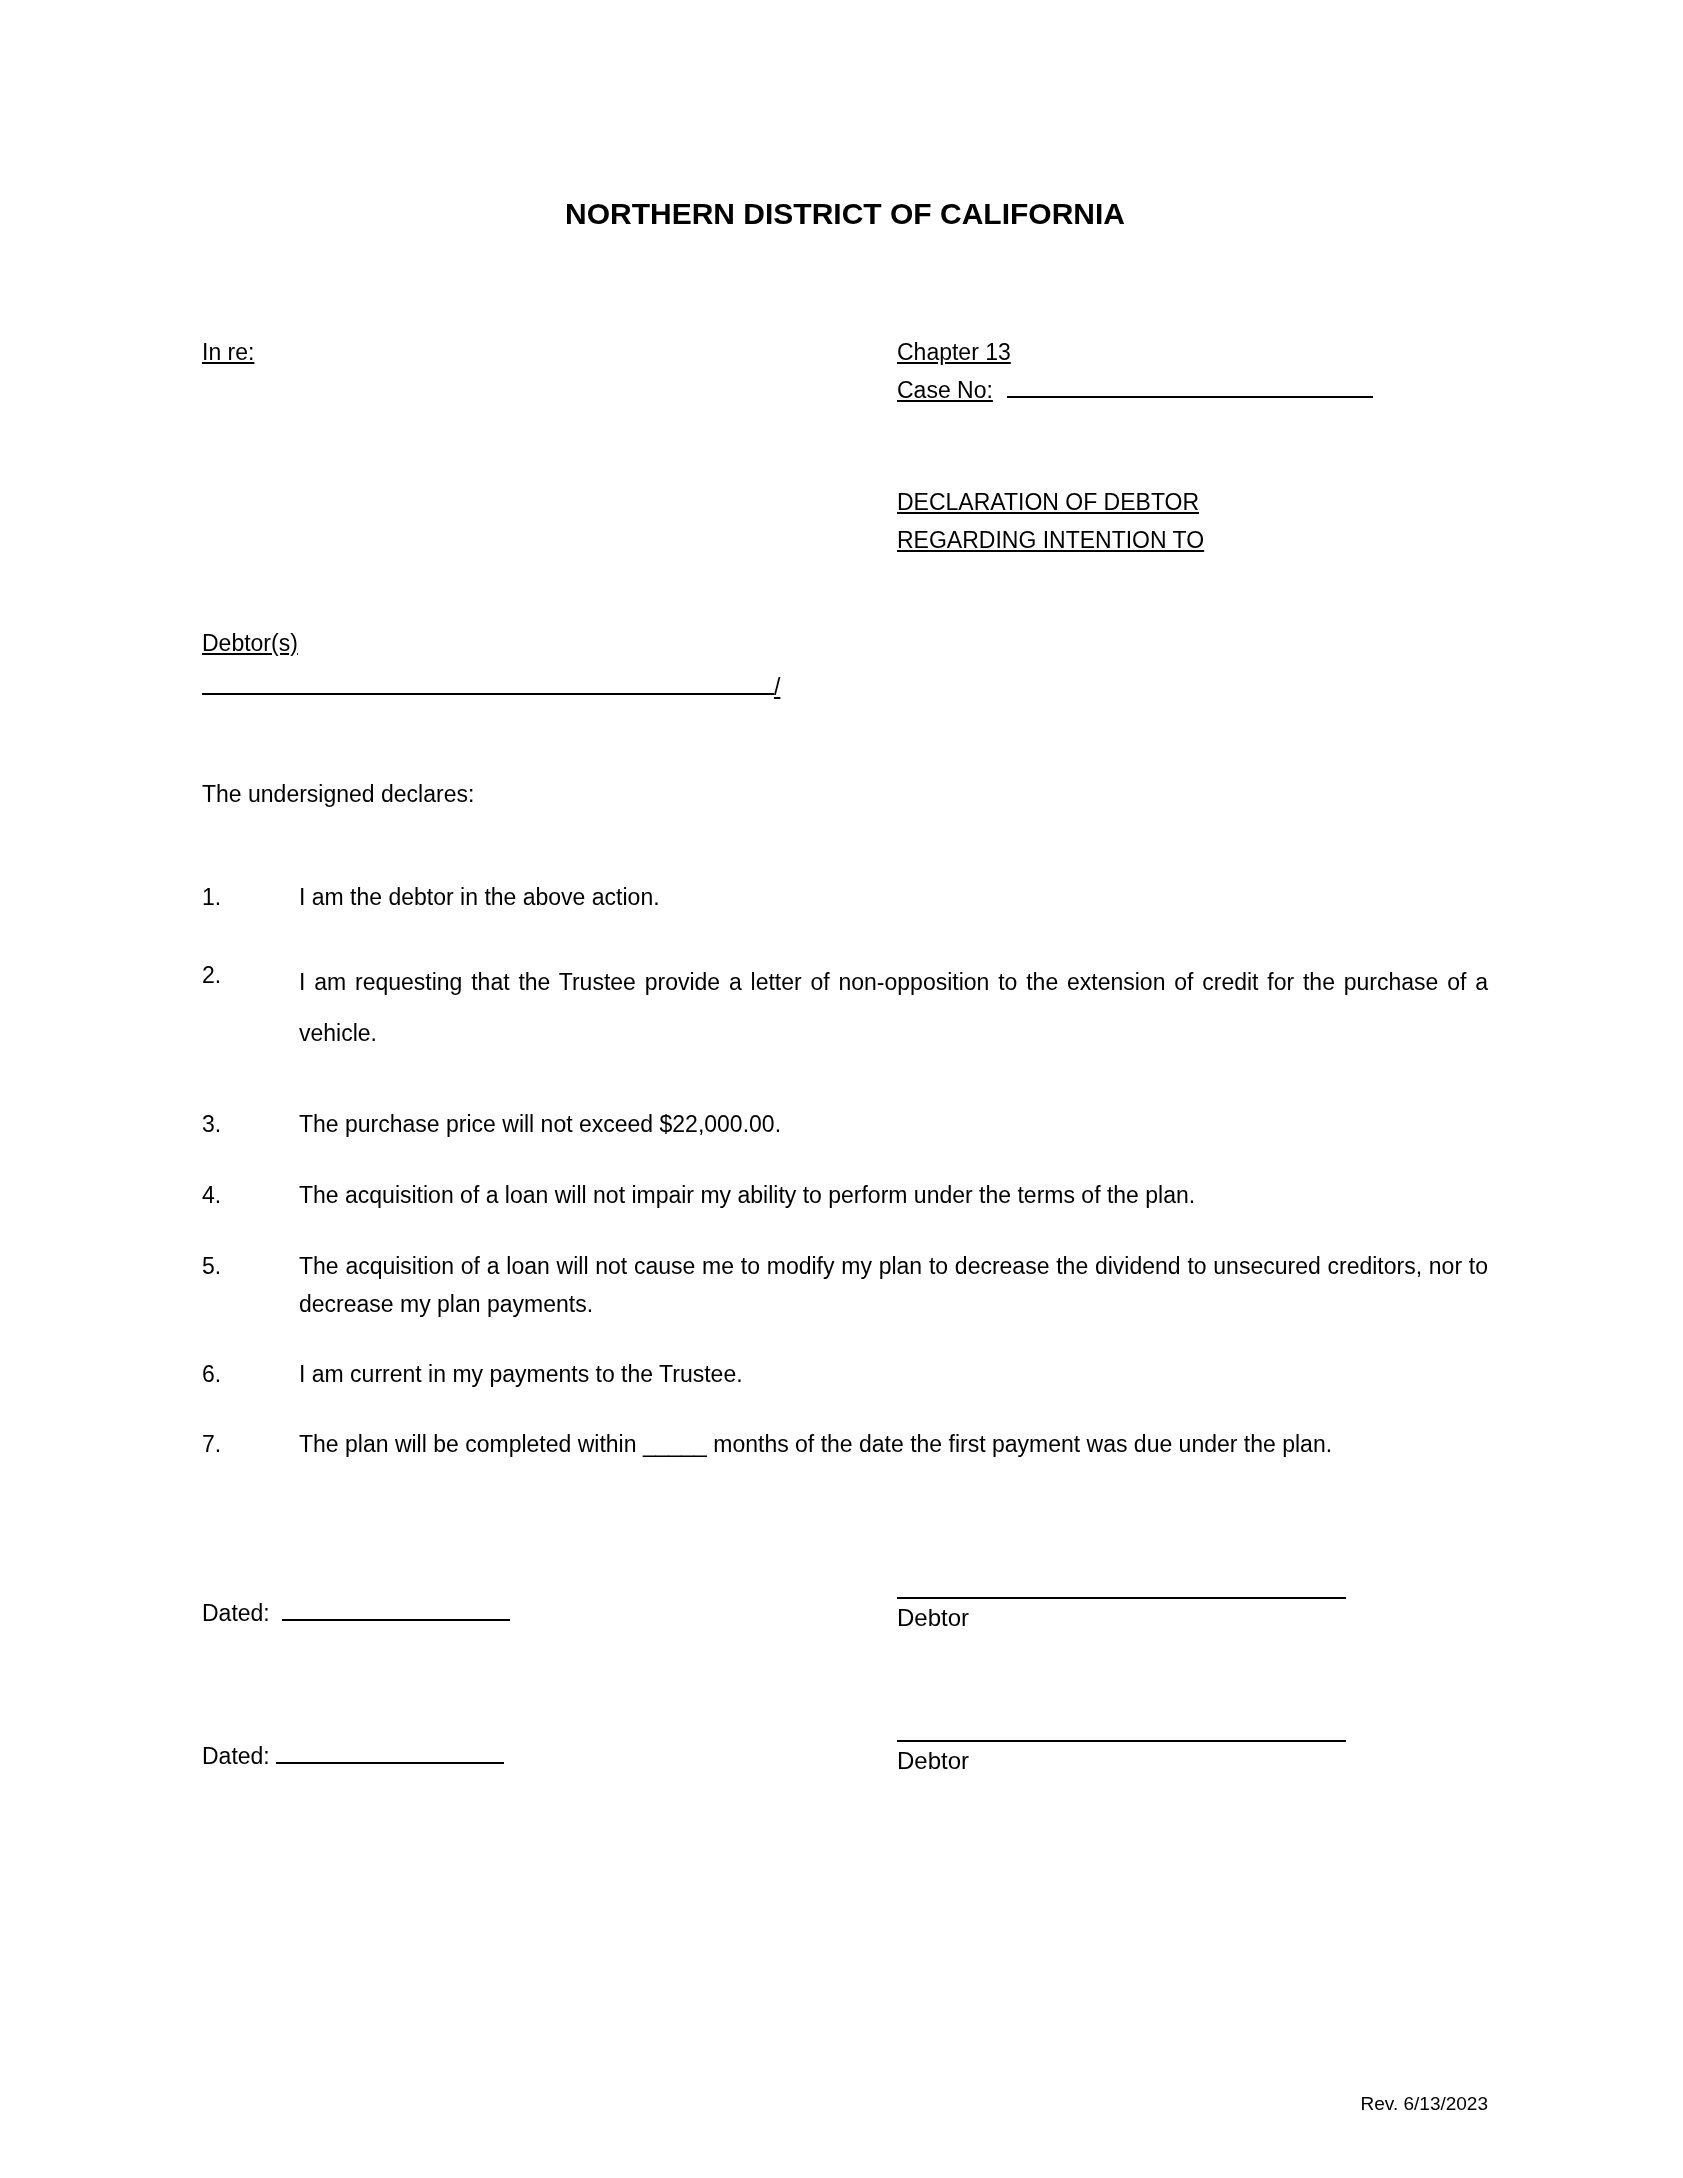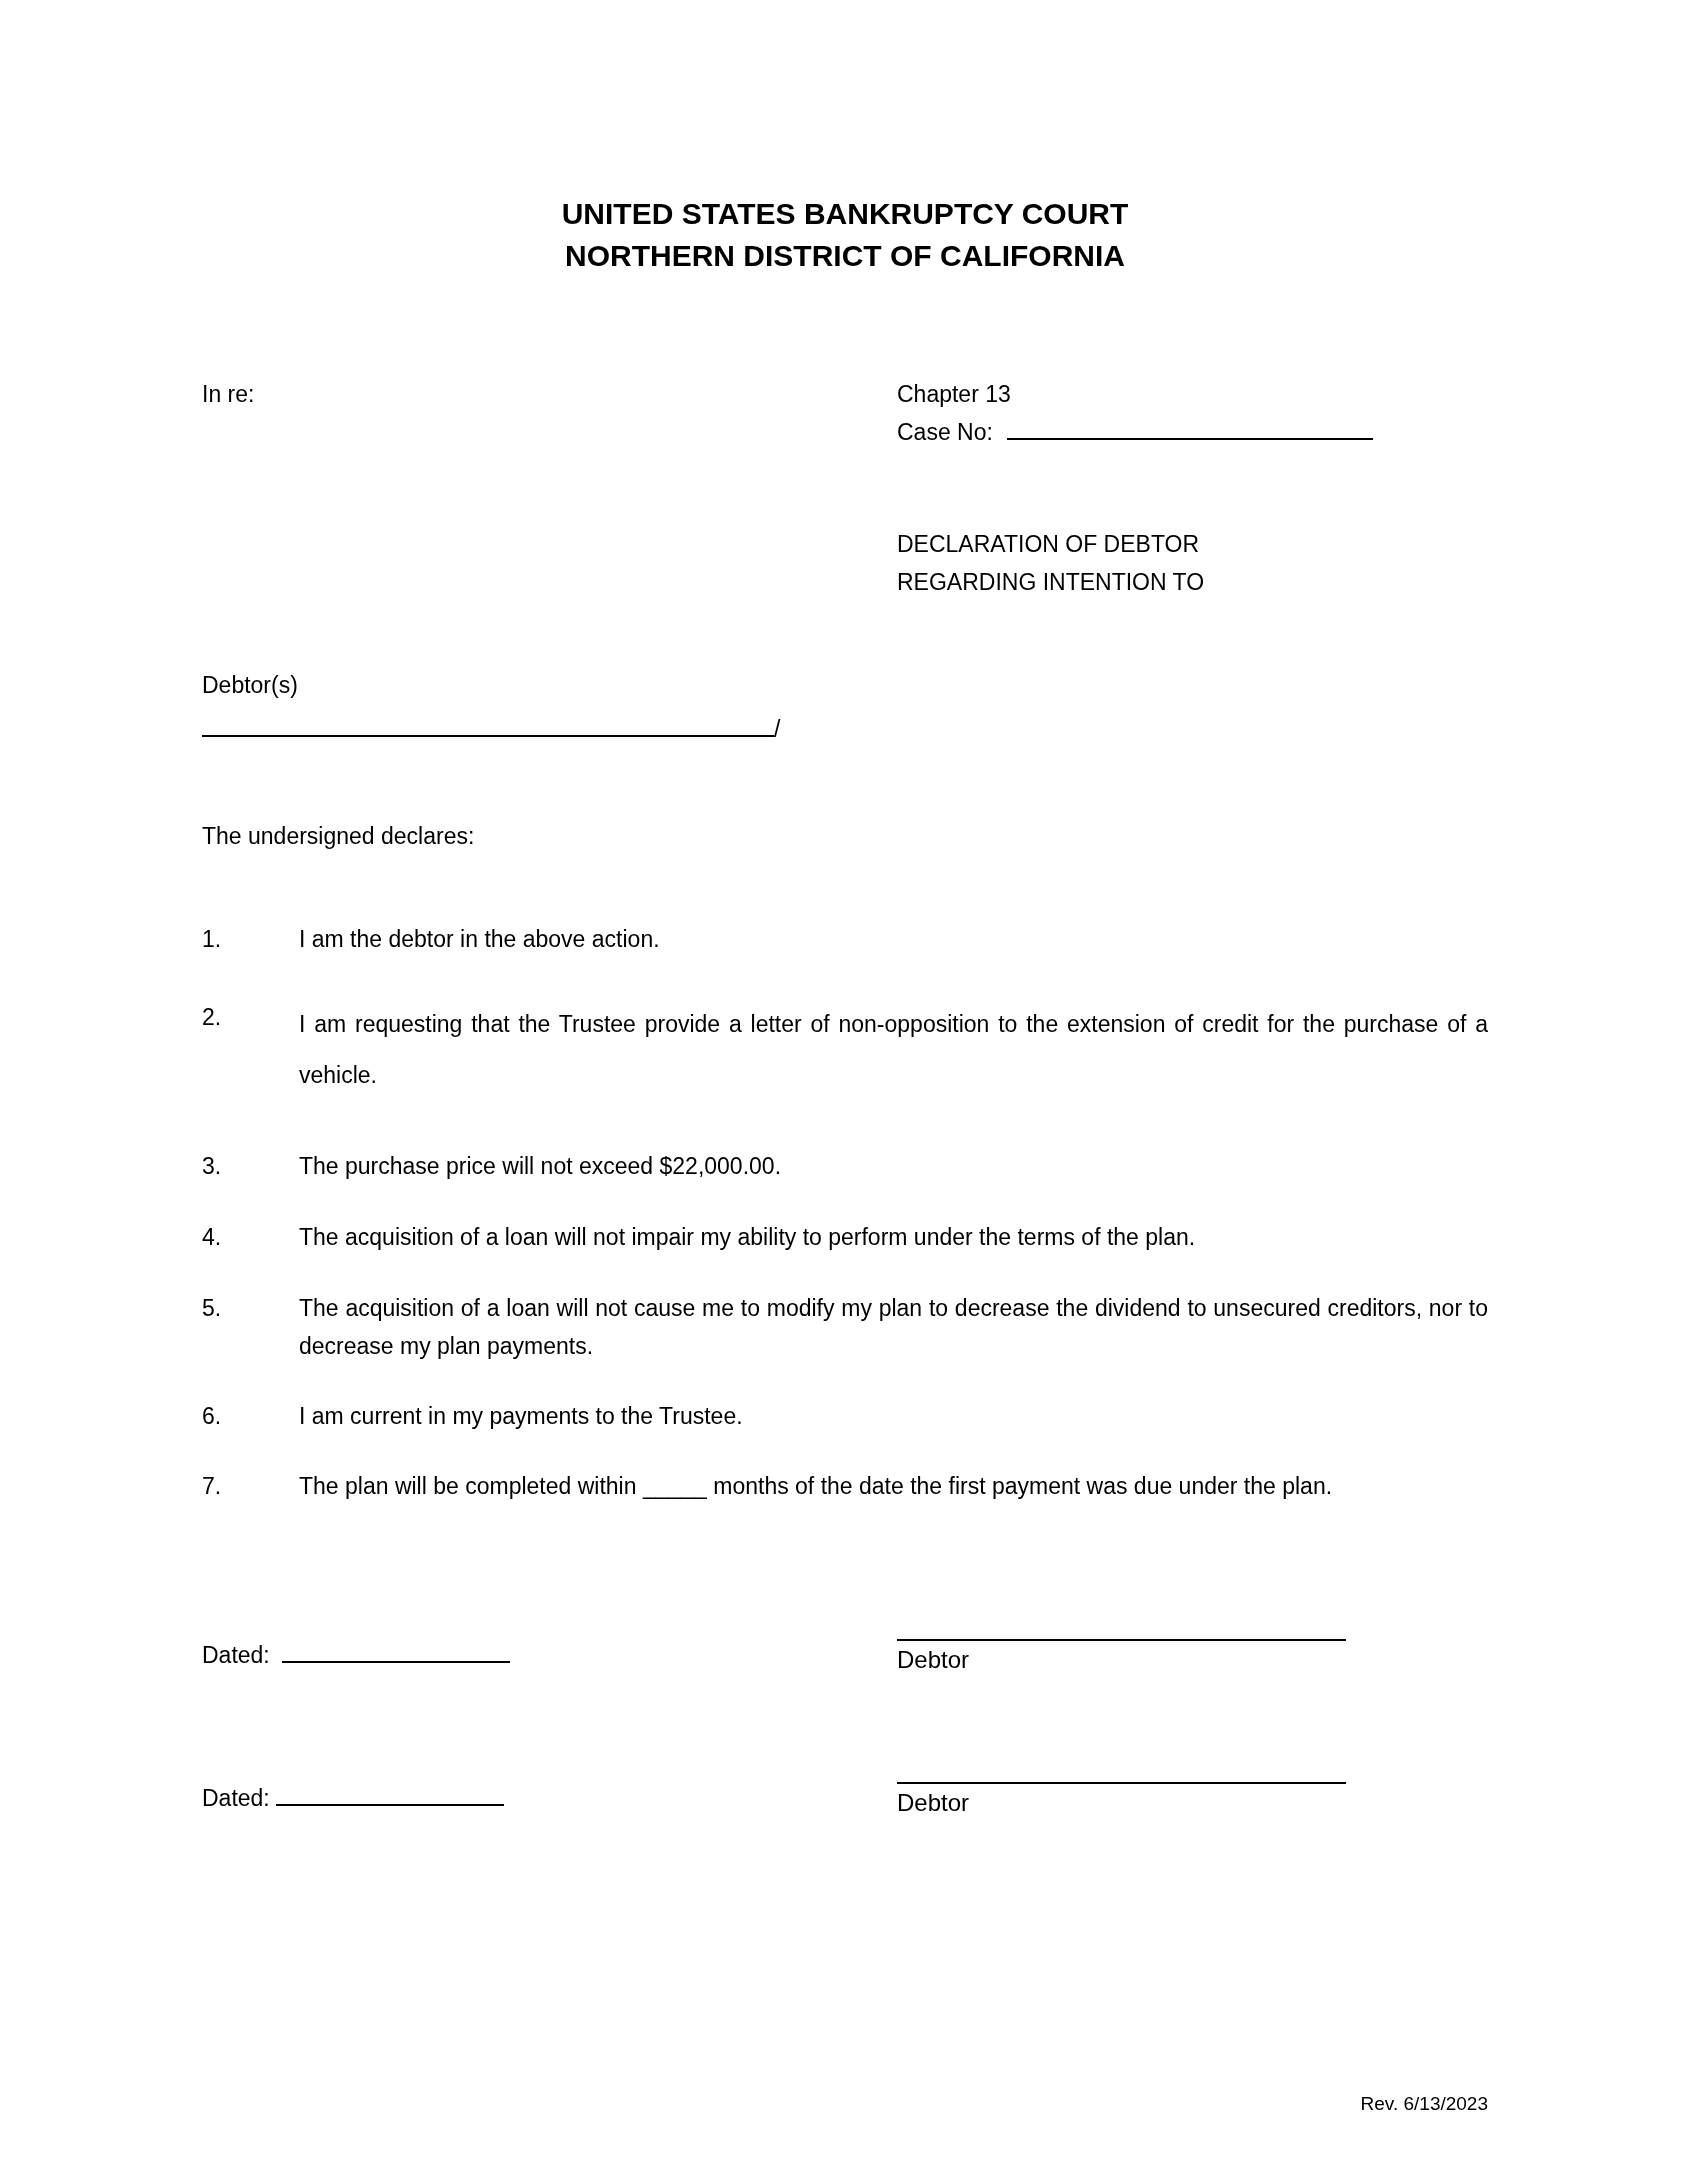"UNITED STATES BANKRUPTCY COURT" div { html: <div>UNITED STATES BANKRUPTCY COURT</div> -> none }
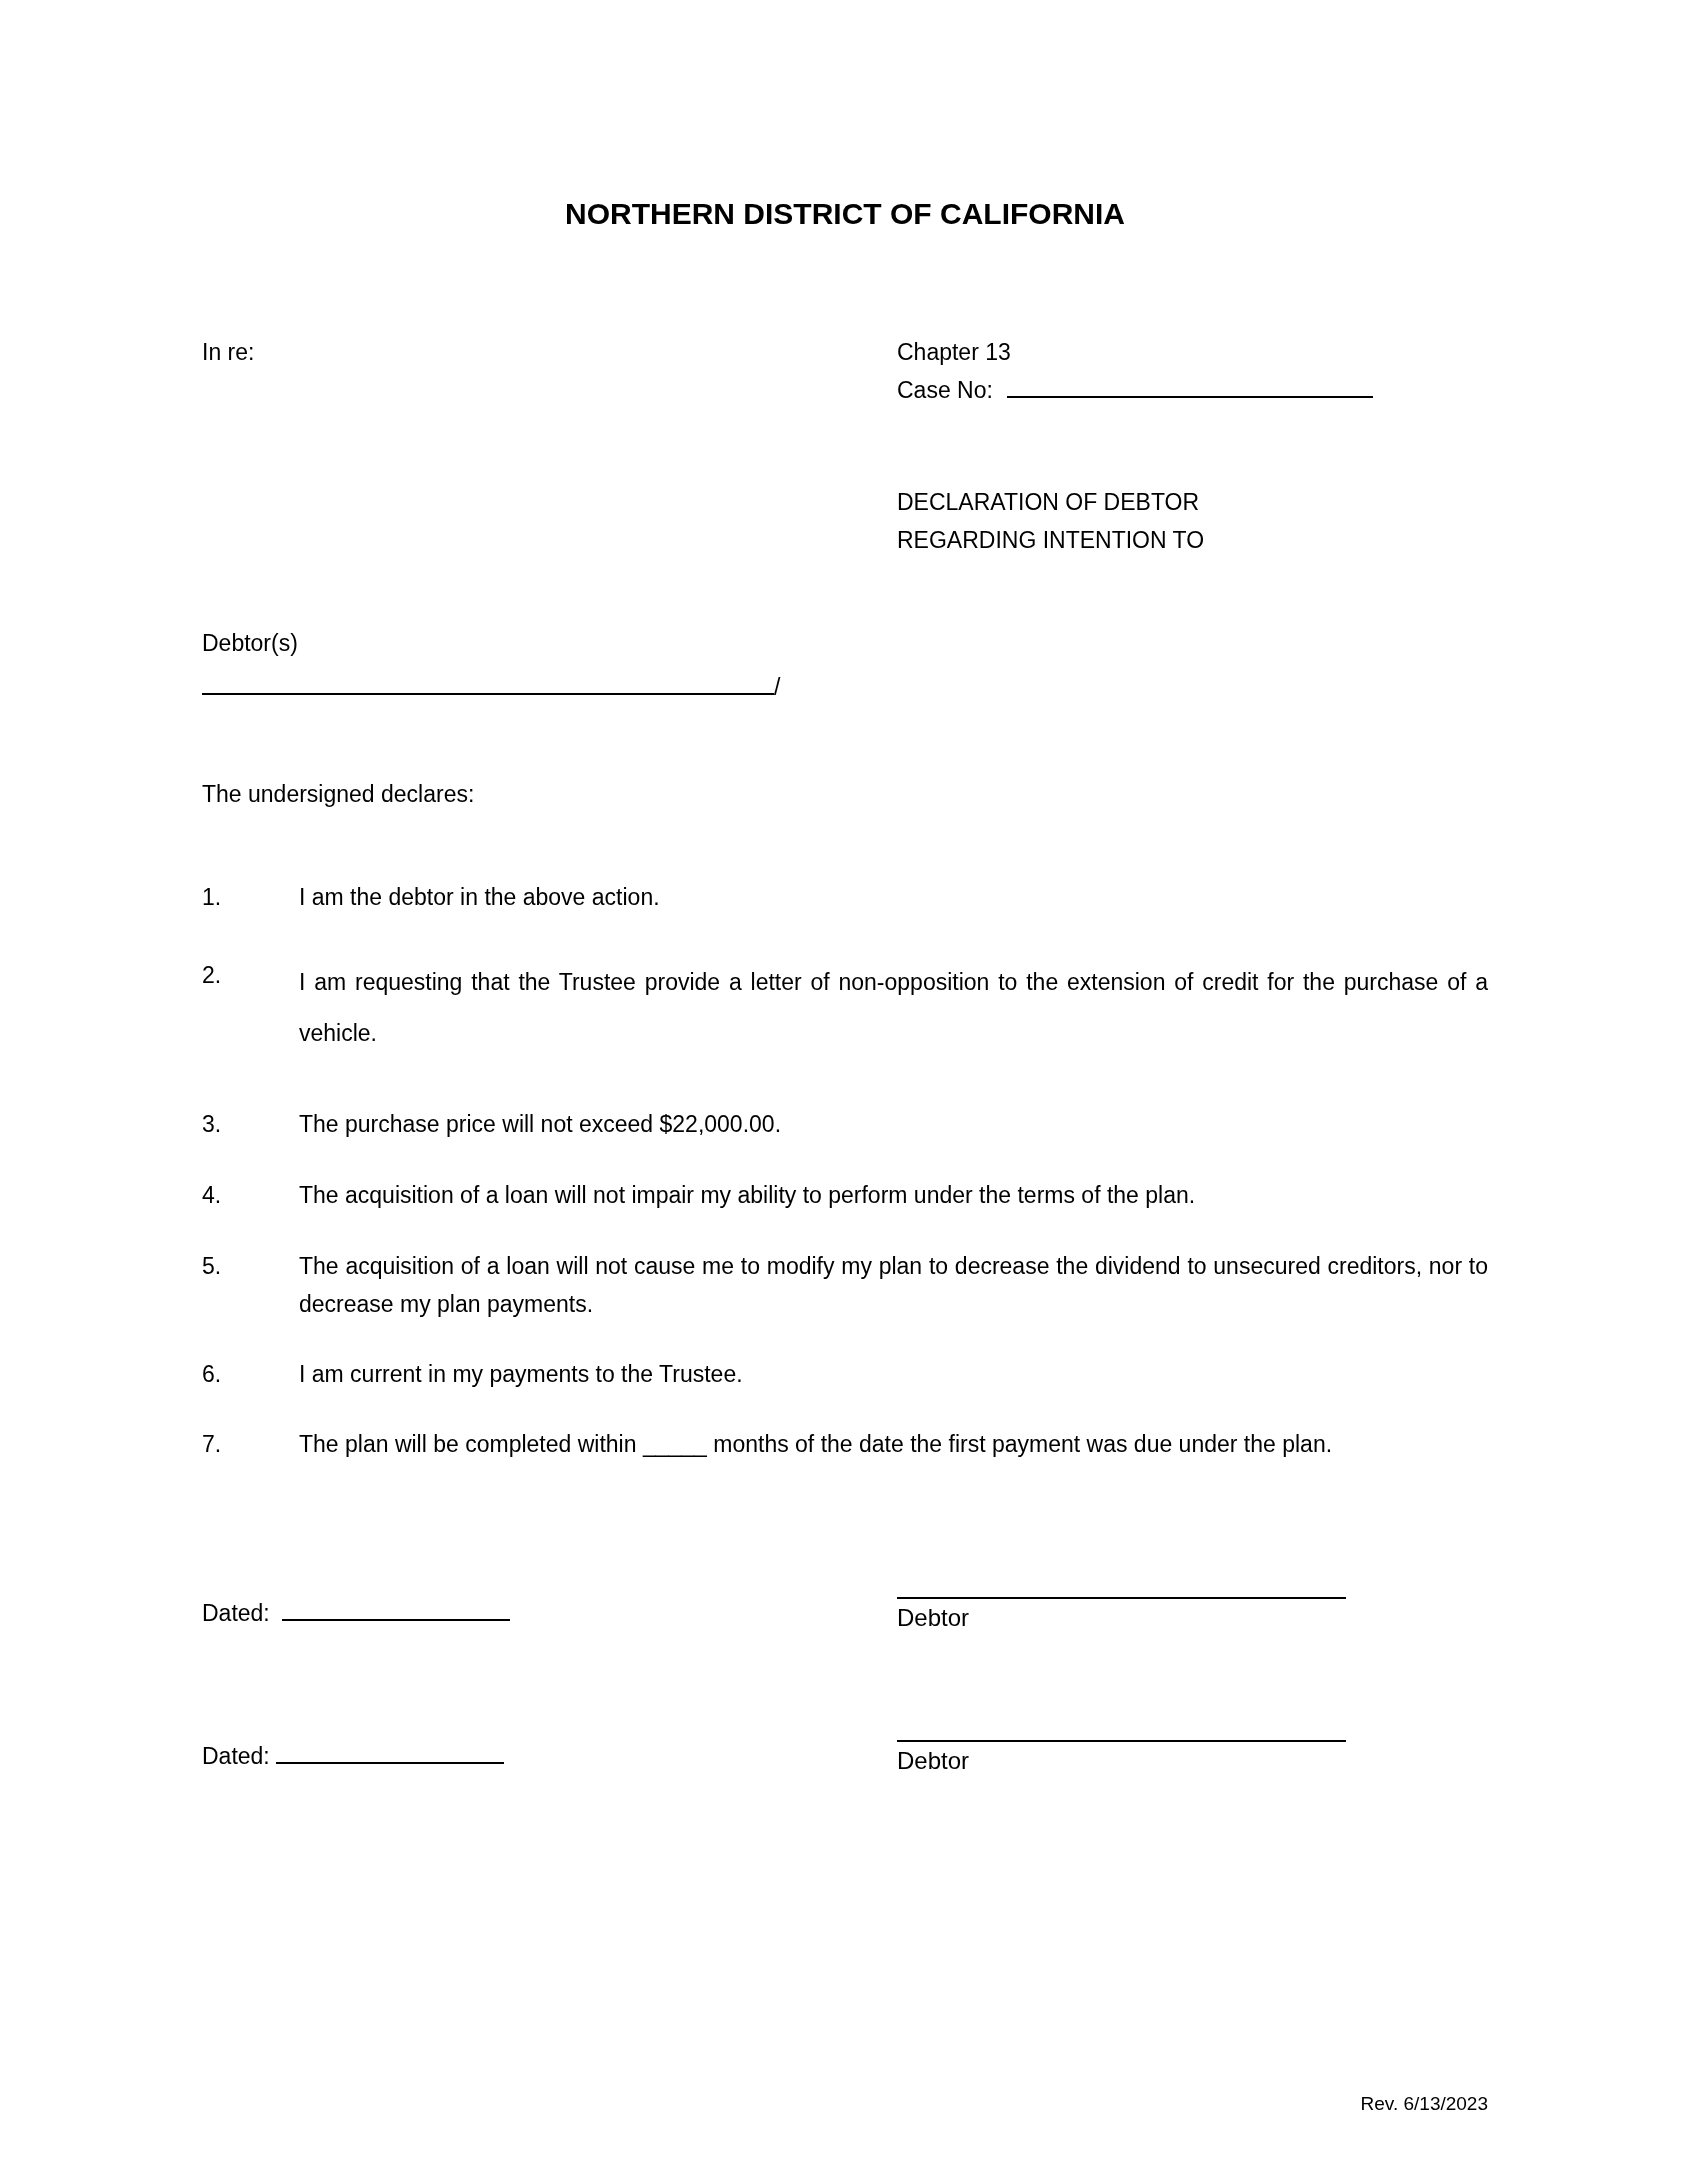"In re:" .caption { text-decoration: none -> underline }
